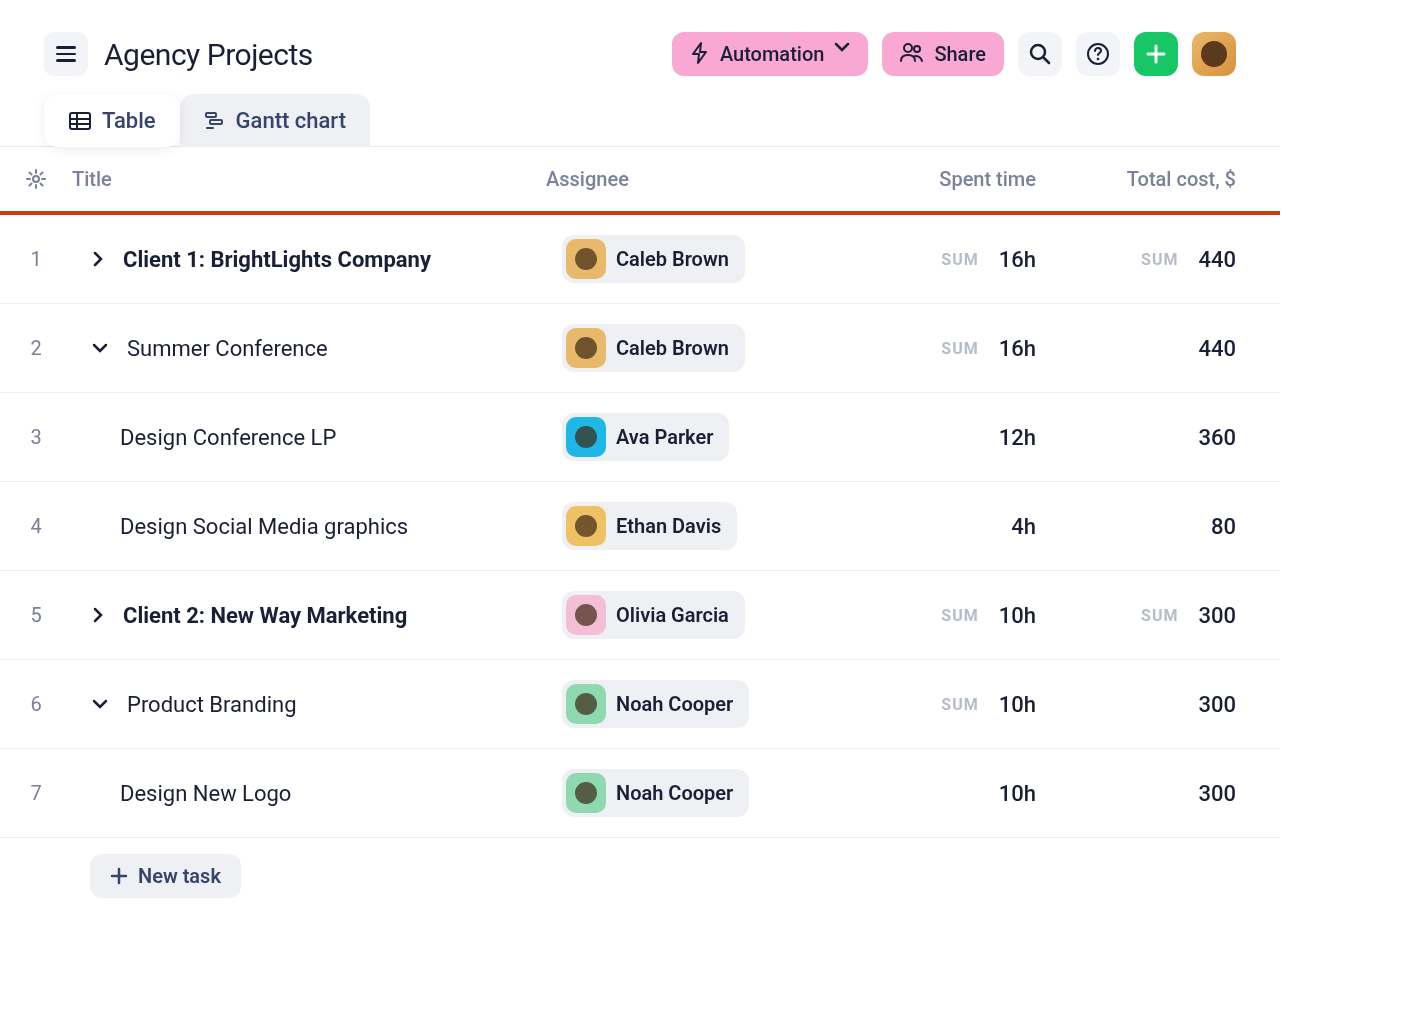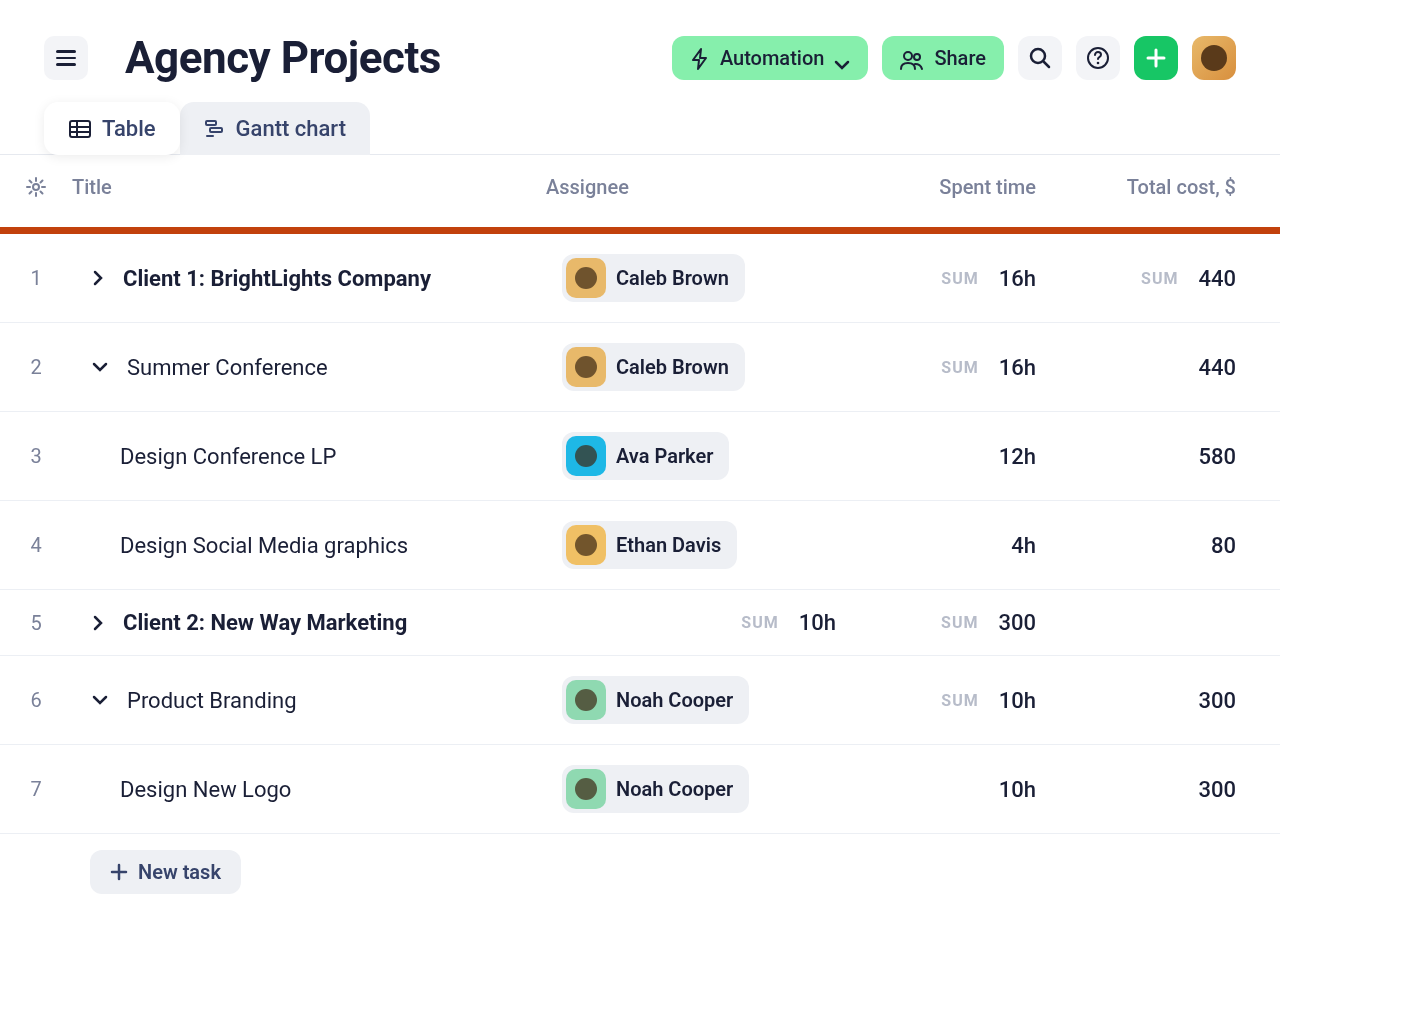"Agency Projects" .page-title { font-size: 44px -> 30px; font-weight: 700 -> 400; margin-left: 21px -> none }
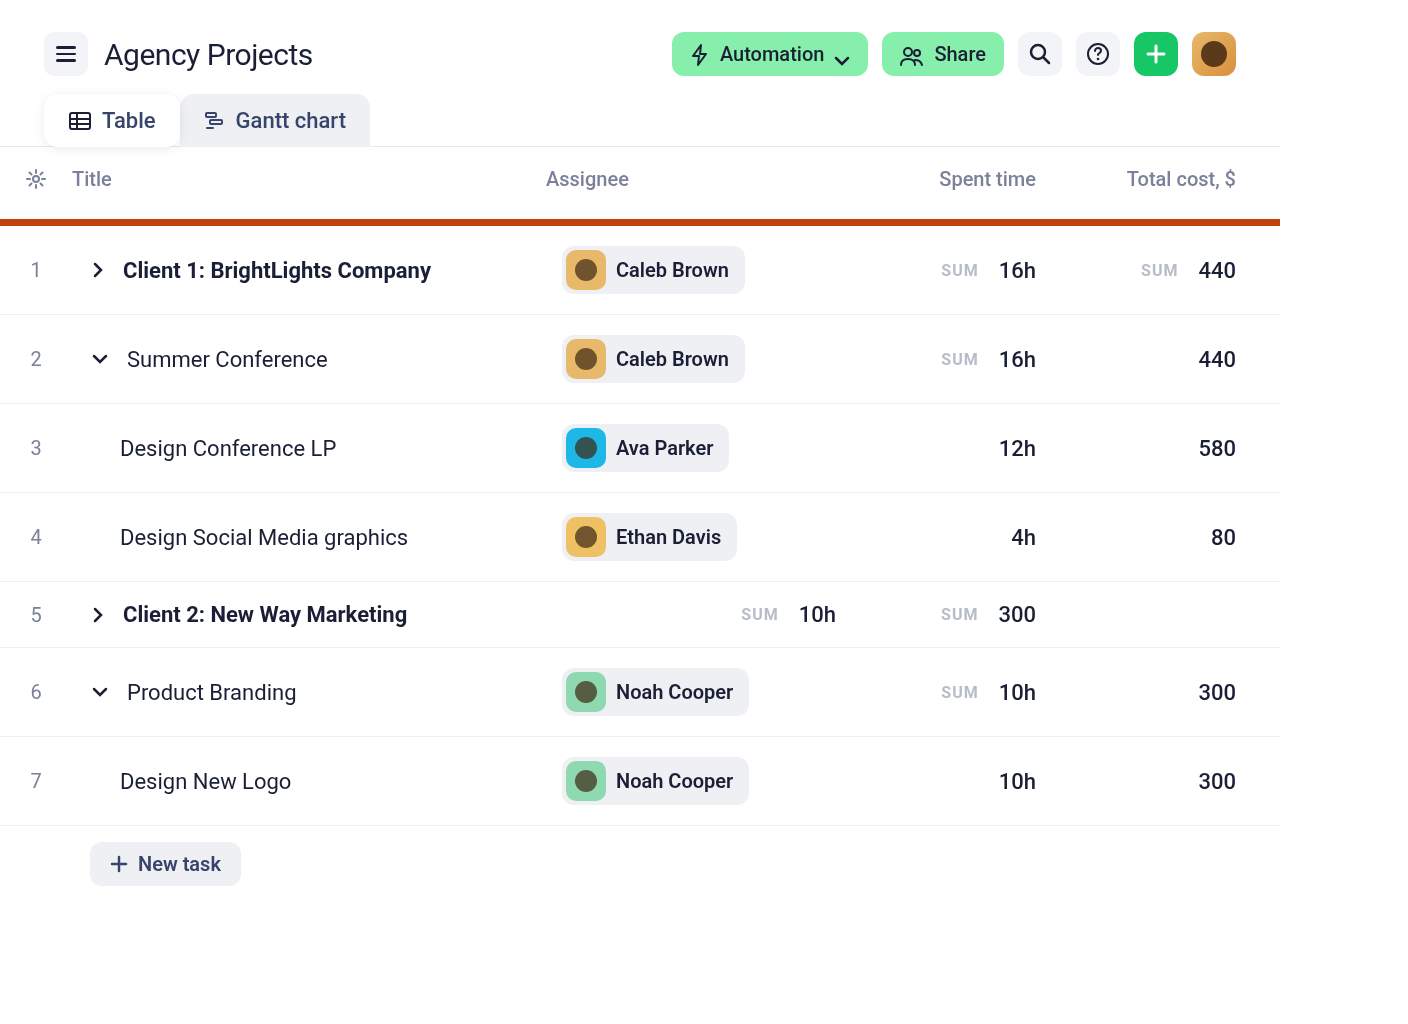"Automation" .pill-btn { align-items: flex-end -> flex-start; background: #86efac -> #f9a8d4 }
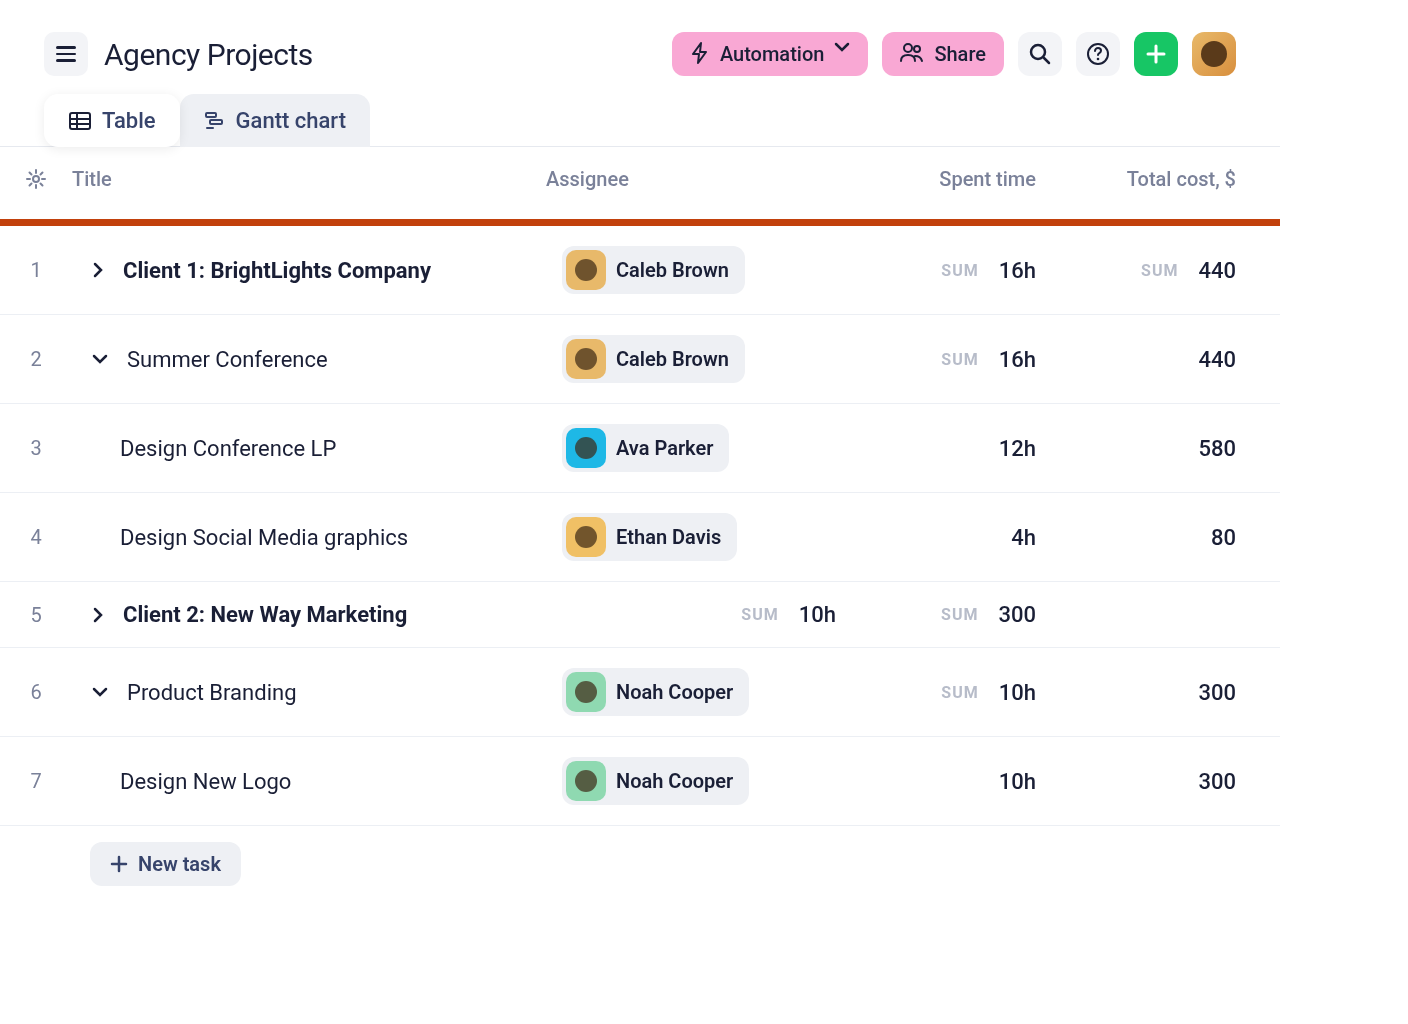"Title" .cols { border-bottom: 7px solid #c2410c -> 4px solid #c2410c; padding: 20px 44px 28px 0 -> 20px 44px 20px 0 }
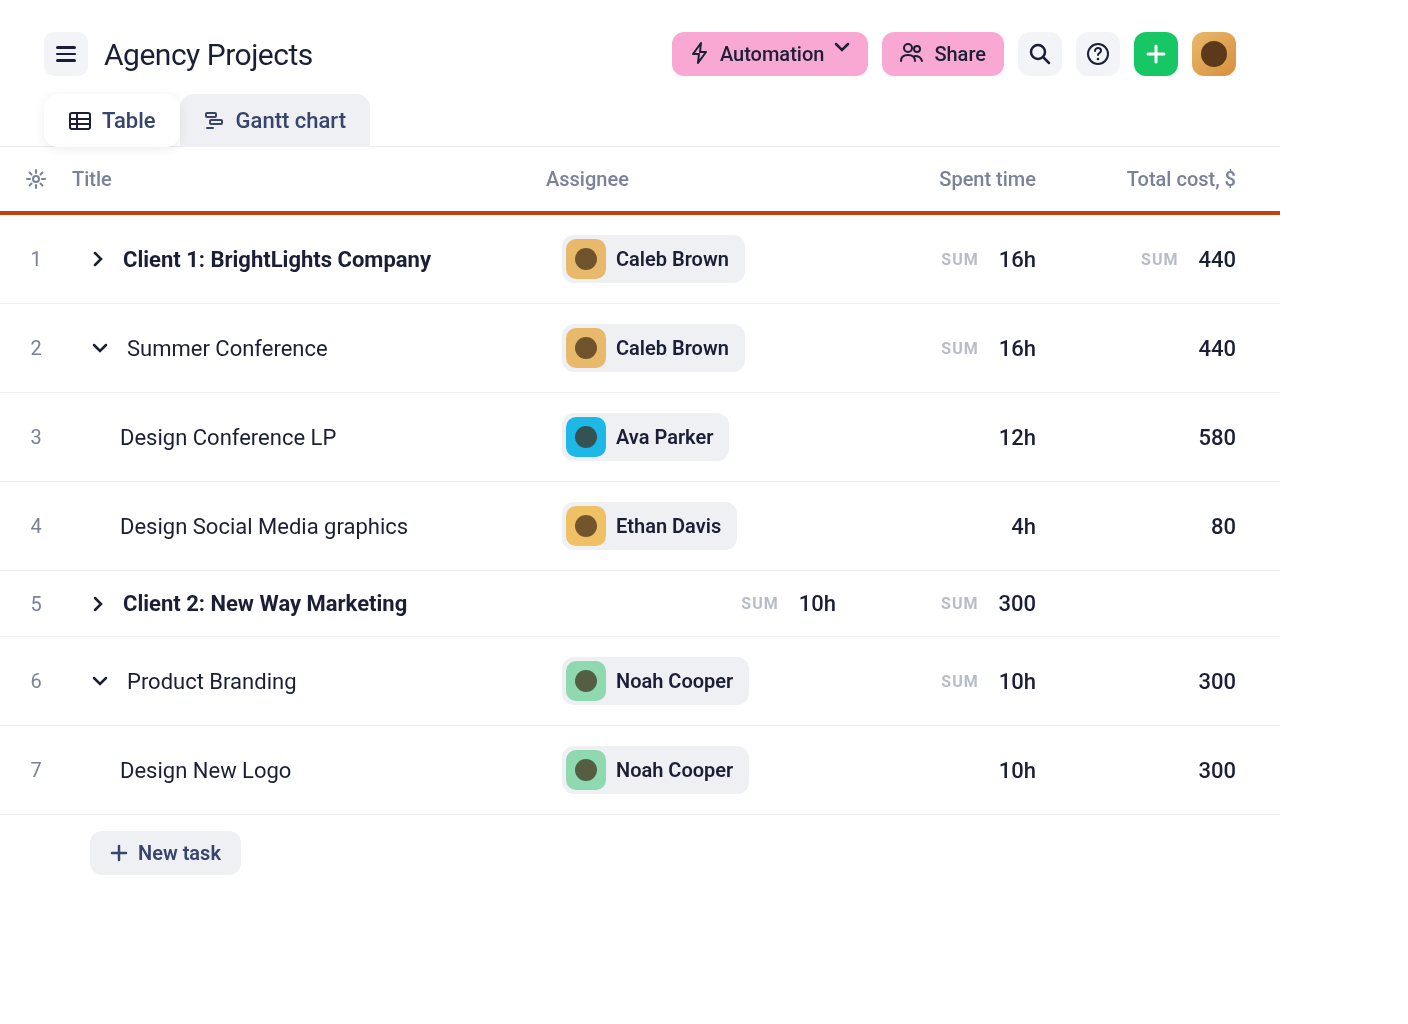"580" span { text: 580 -> 360 }
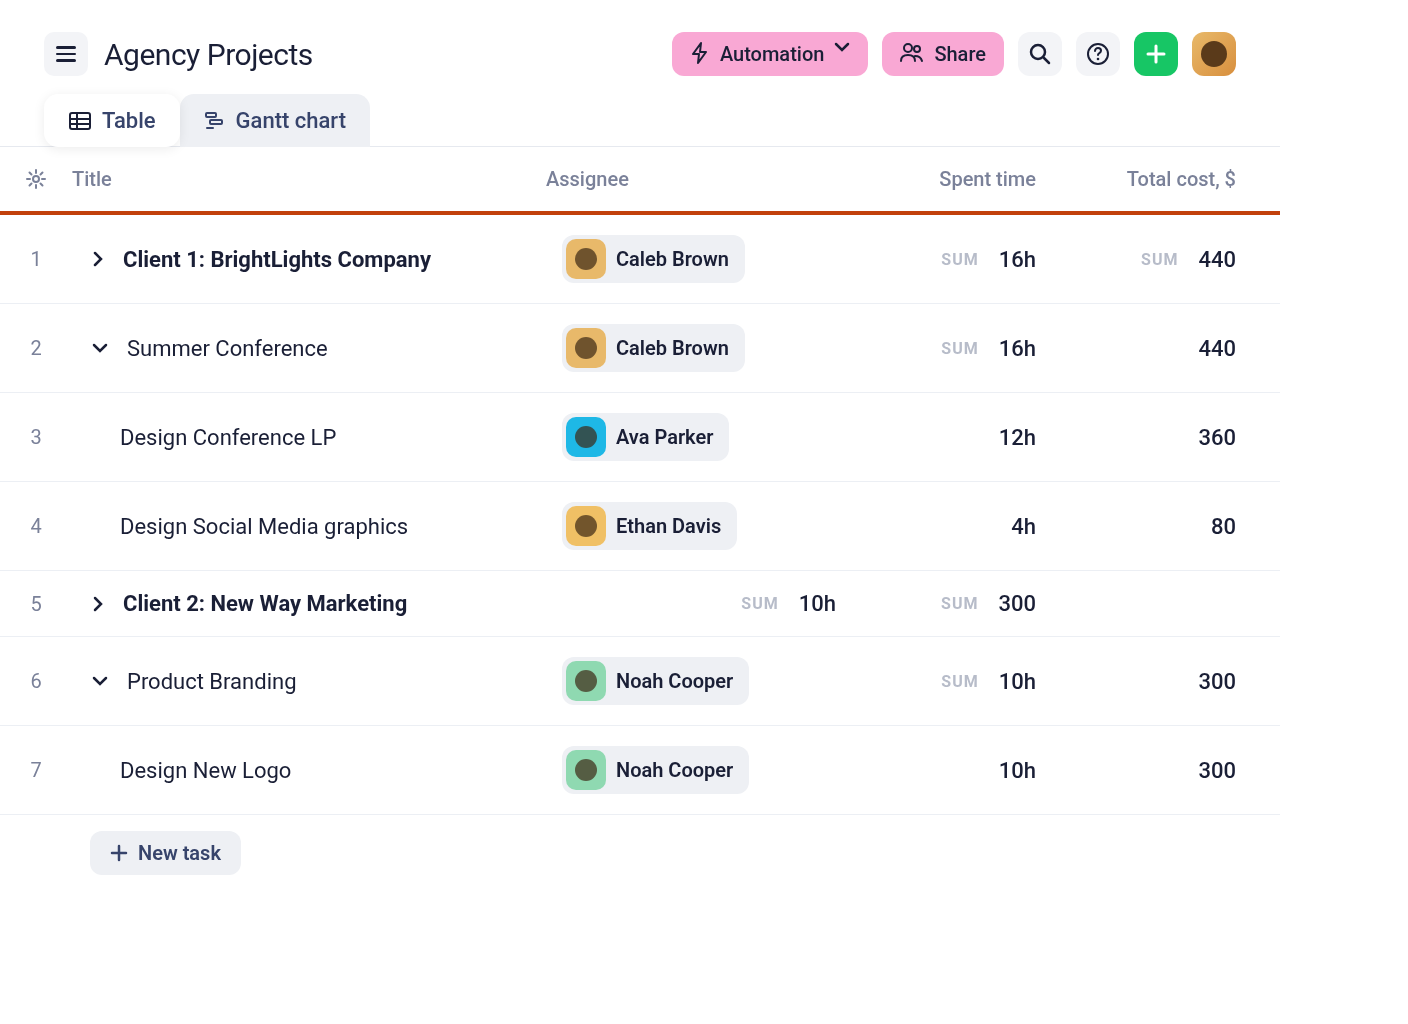"Olivia Garcia" div { html: none -> <div><div> <div> <div></div> </div> <span>Olivia Garcia</span> </div></div> }
